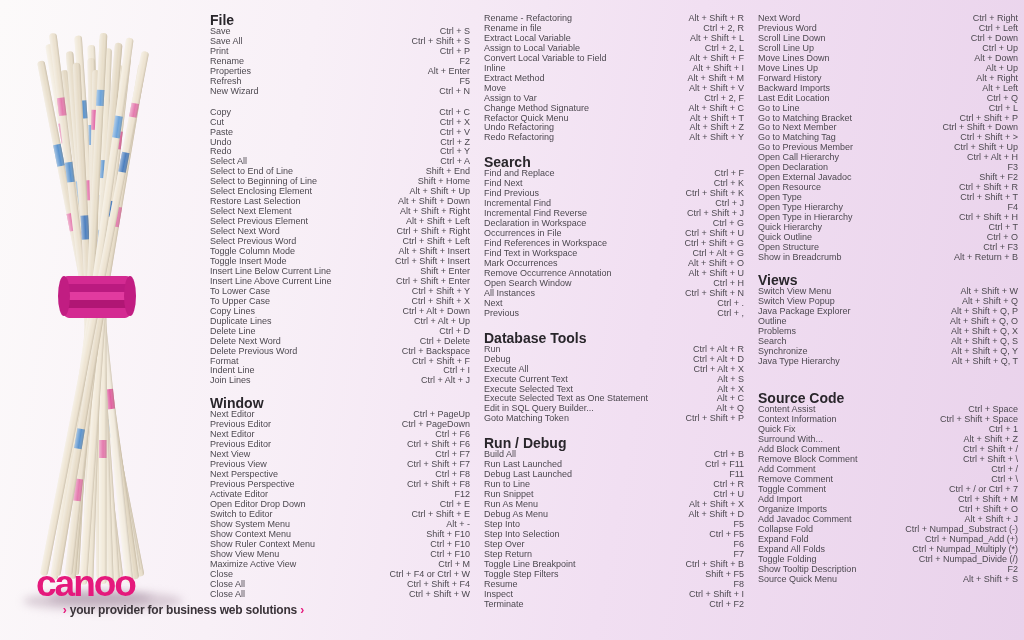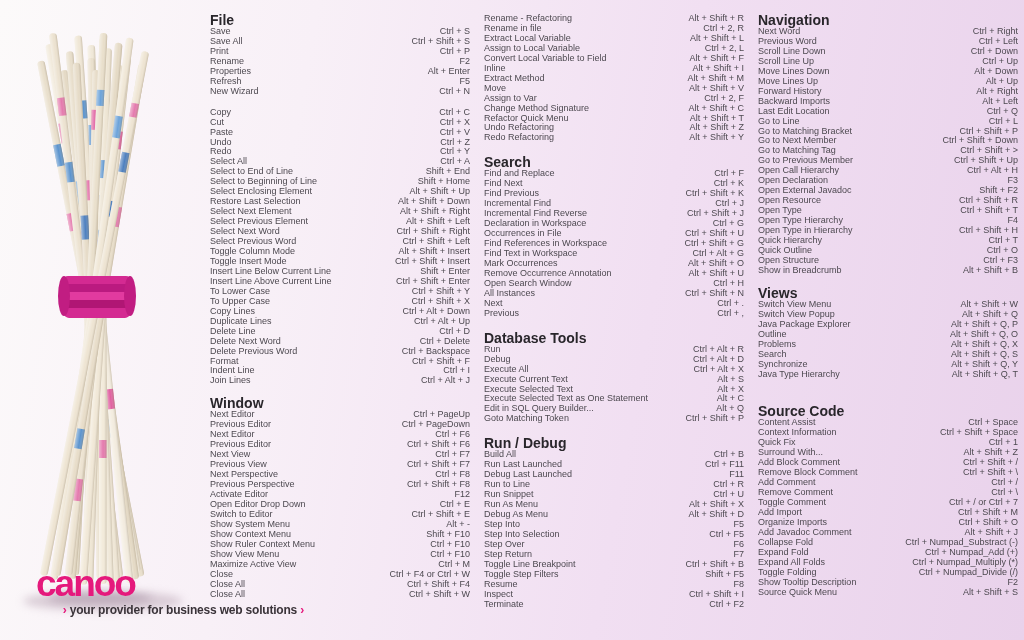"Navigation" h3 { html: <h3>Navigation</h3> -> none }
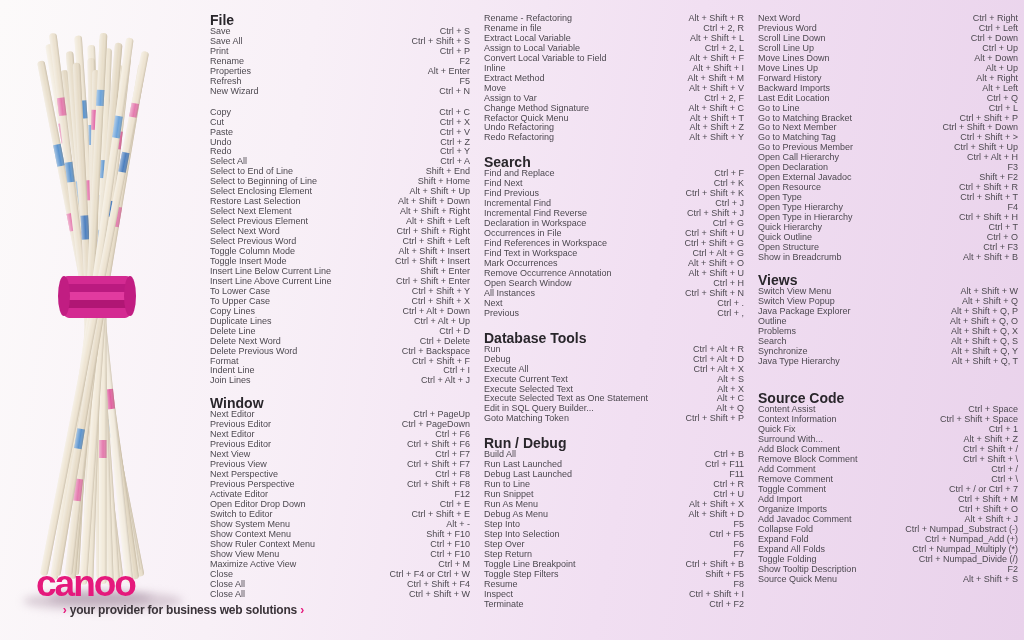"Alt + Shift + B" span.key { text: Shift -> Return }
